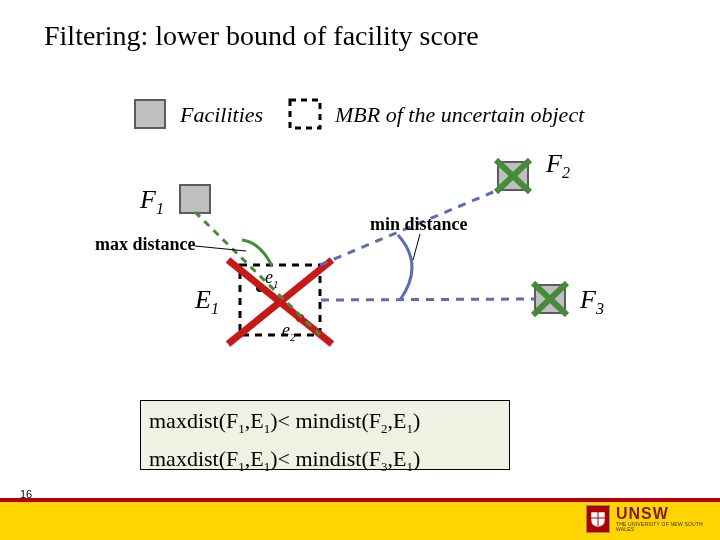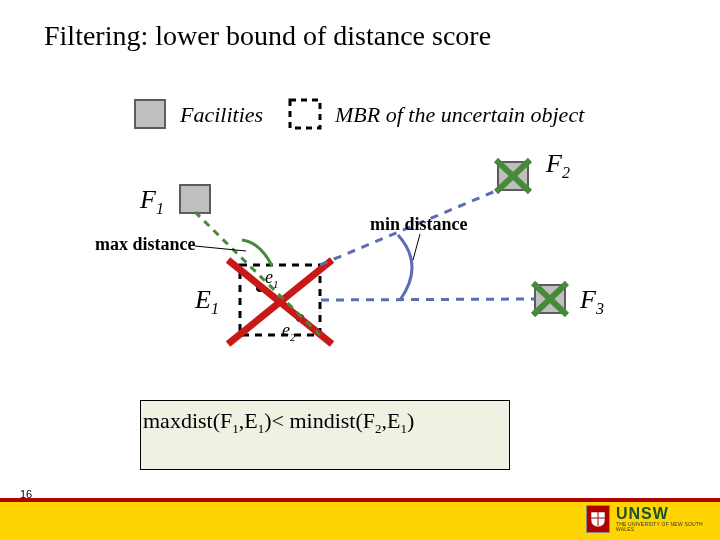": lower bound of distance" span { text: distance -> facility }
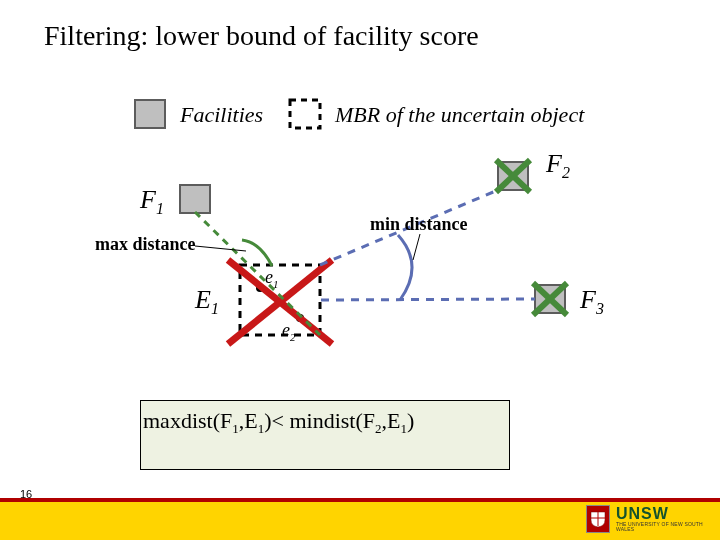"maxdist(F1,E1)< mindist(F2,E1)" .ineq-box { padding: 5px 2px -> 5px 8px }
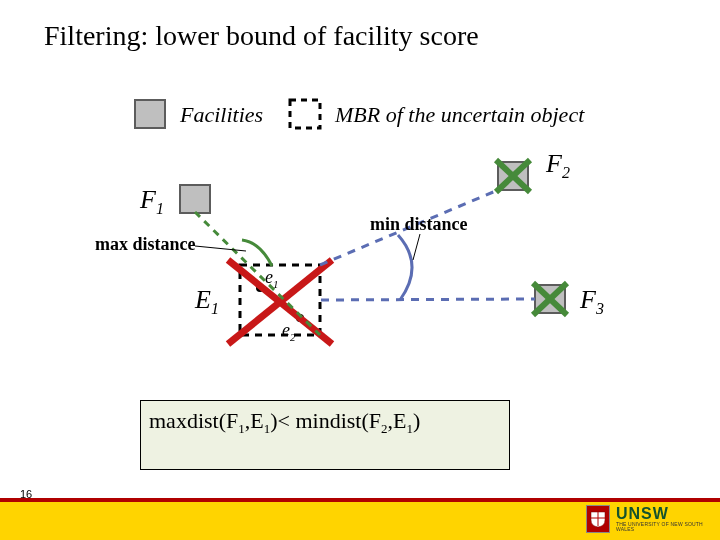"maxdist(F1,E1)< mindist(F3,E1)" div.ineq-line { html: none -> <div> <span>maxdist(F</span><sub>1</sub><span>,E</span><sub>1</sub><span>)&lt; mindist(F</span><sub>3</sub><span>,E</span><sub>1</sub><span>)</span> </div> }
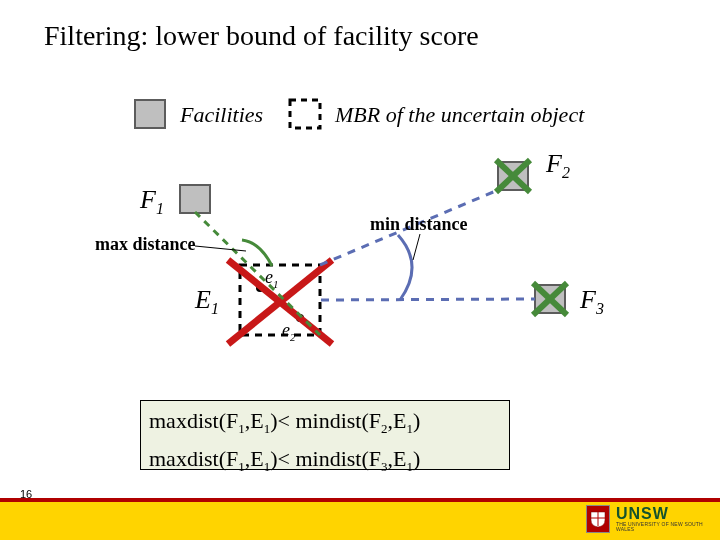"UNSW" .unsw .big { color: #14532d -> #7f1d1d }
